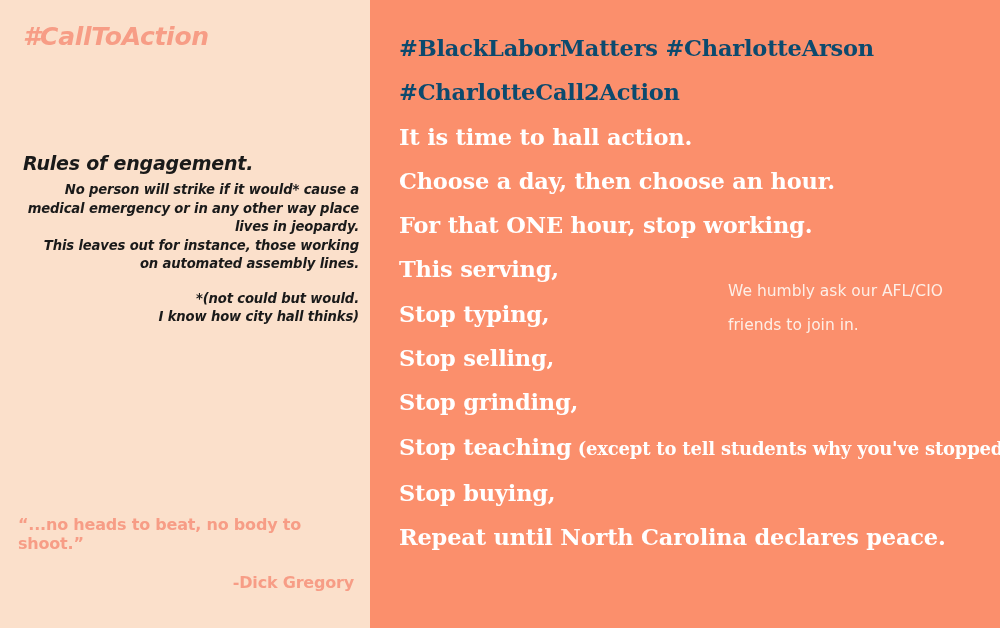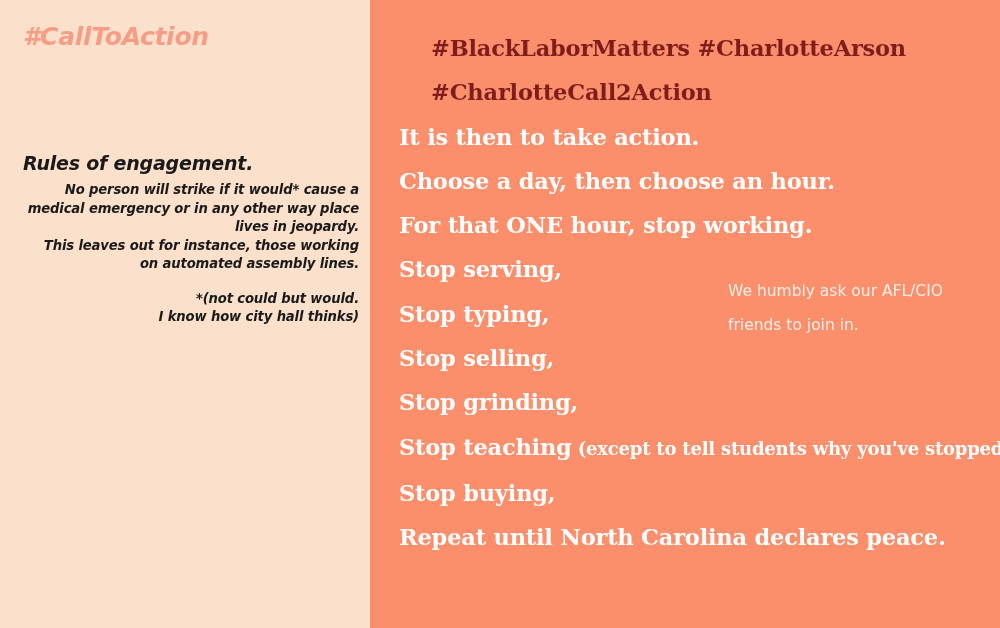"#BlackLaborMatters #CharlotteArson" .line.hashtag { color: #7f1d1d -> #0c4a6e; margin-left: 32px -> none }
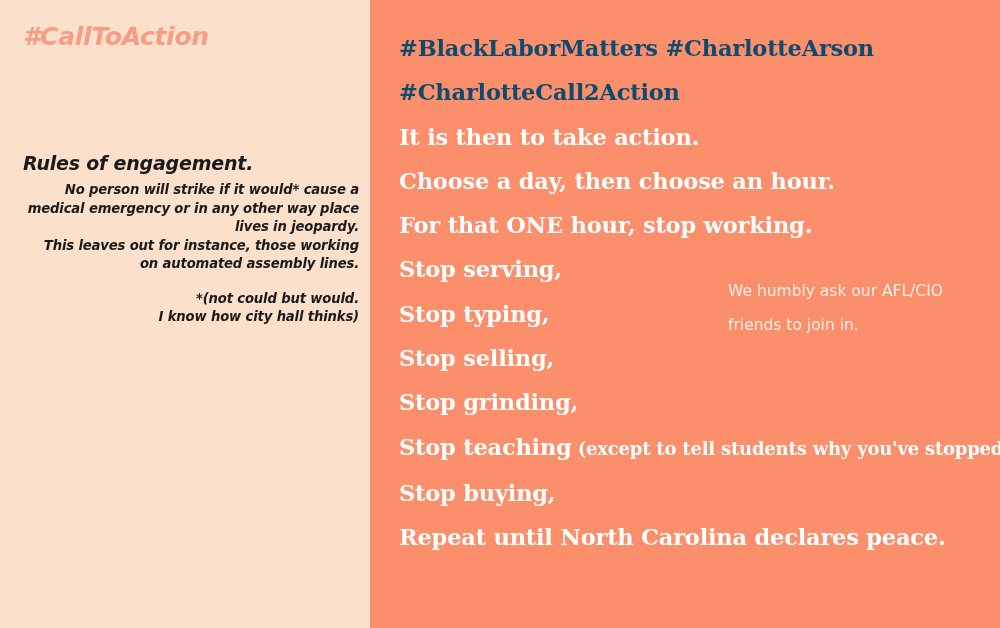"It is then to take" span { text: then to take -> time to hall }
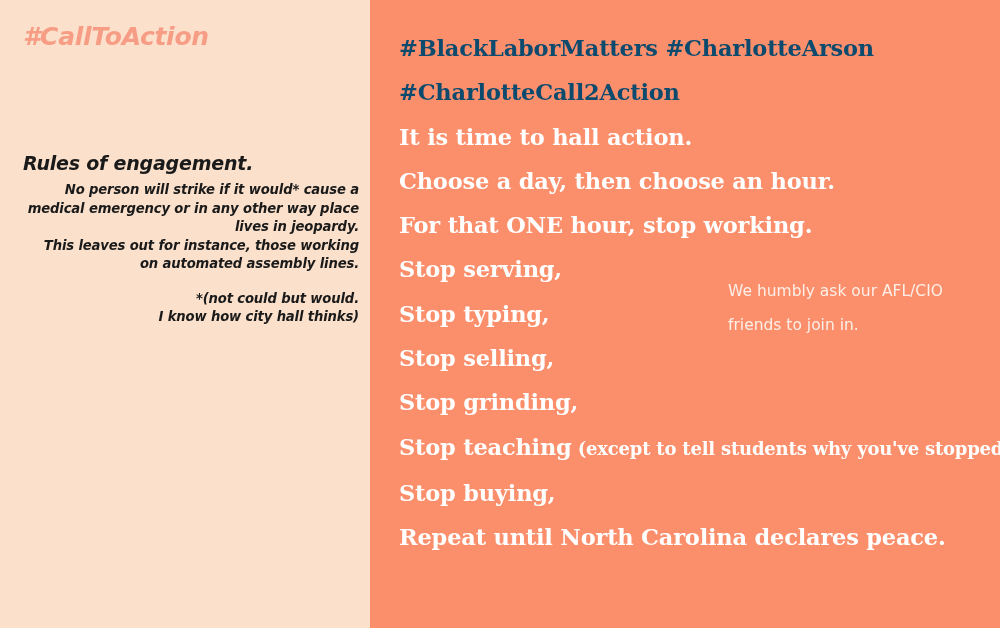"Stop serving," span { text: Stop -> This }
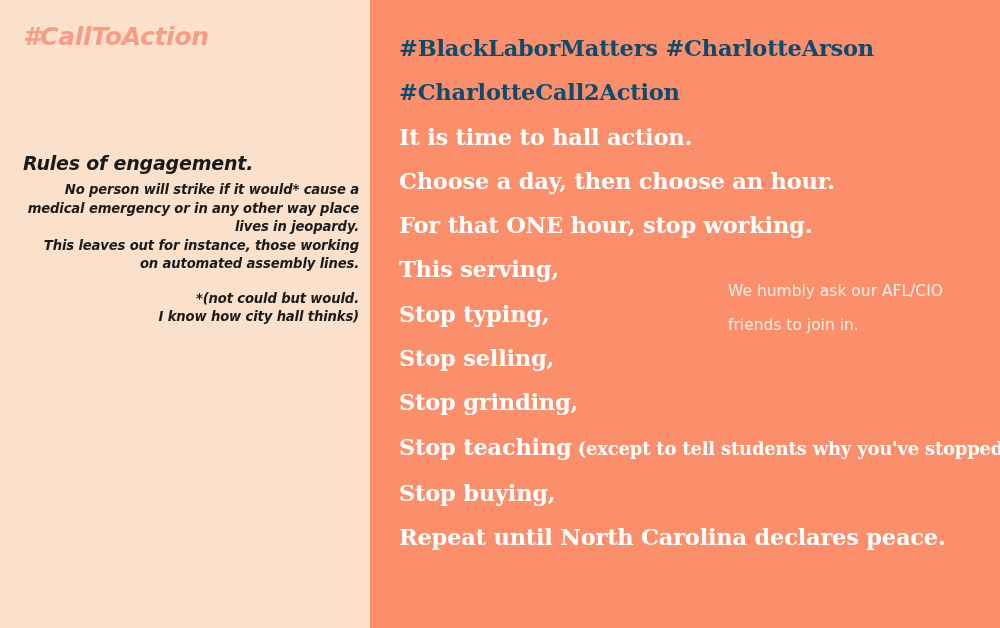"“...no heads to beat, no" div { html: none -> <div> <div>“...no heads to beat, no body to shoot.”</div> <div>-Dick Gregory</div> </div> }
